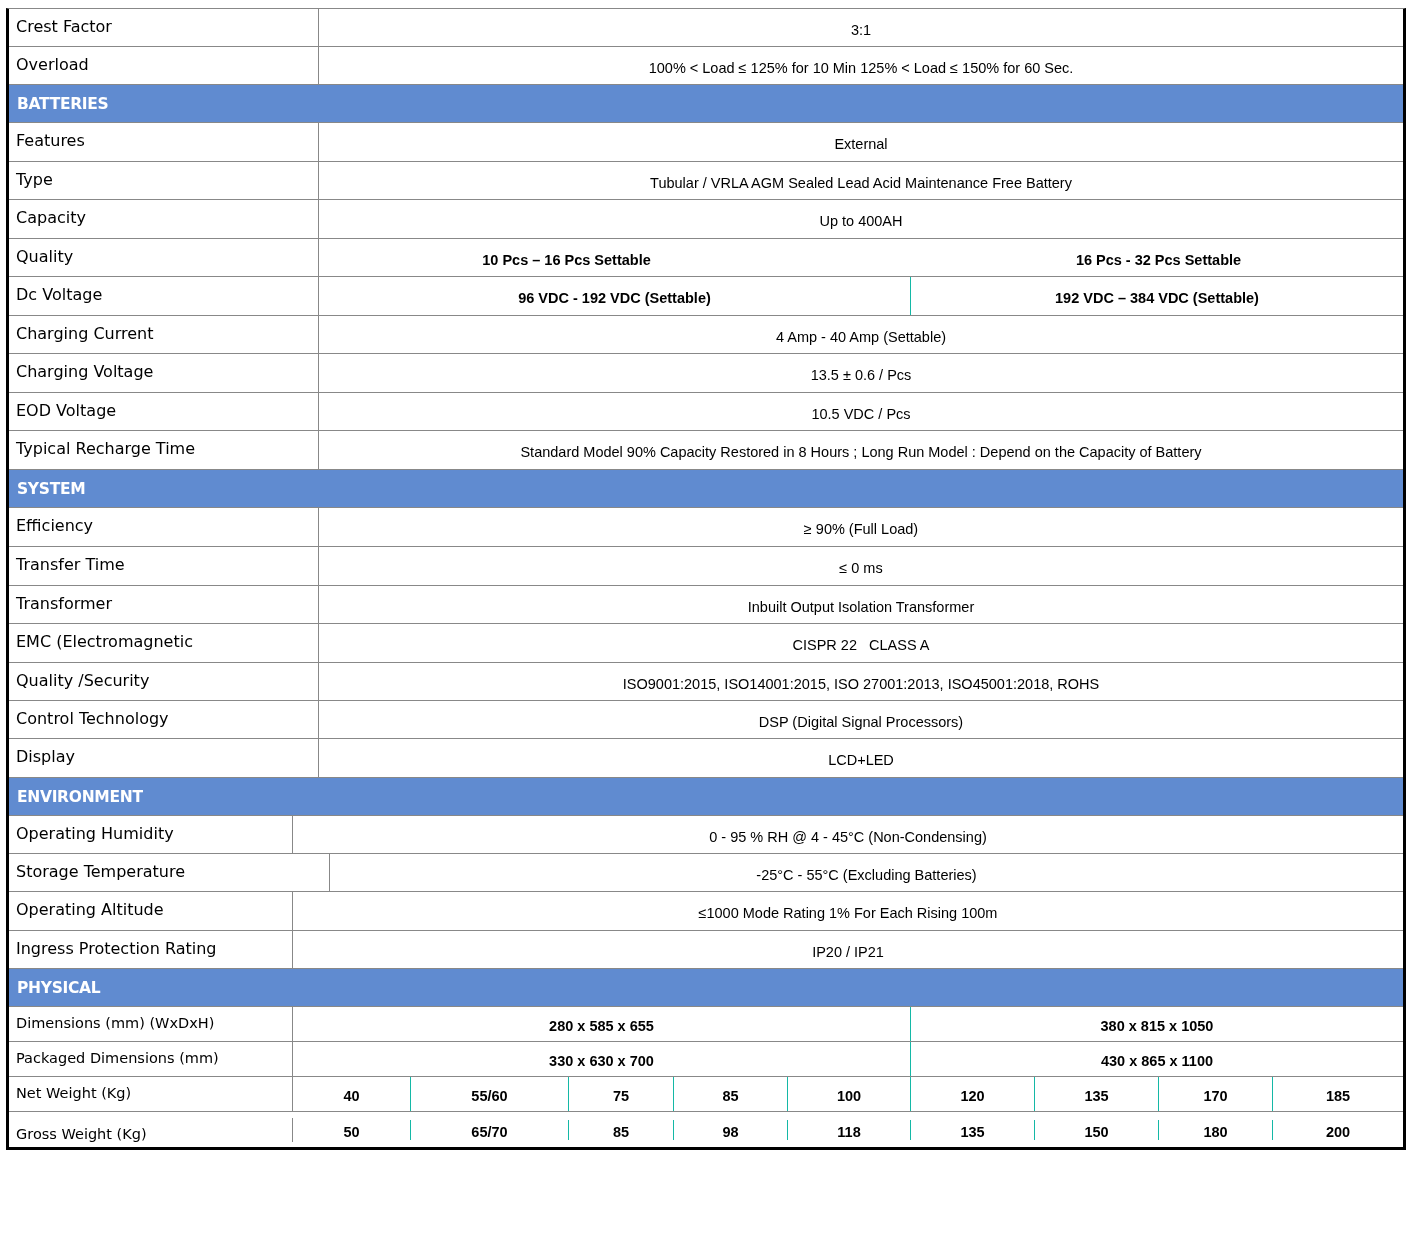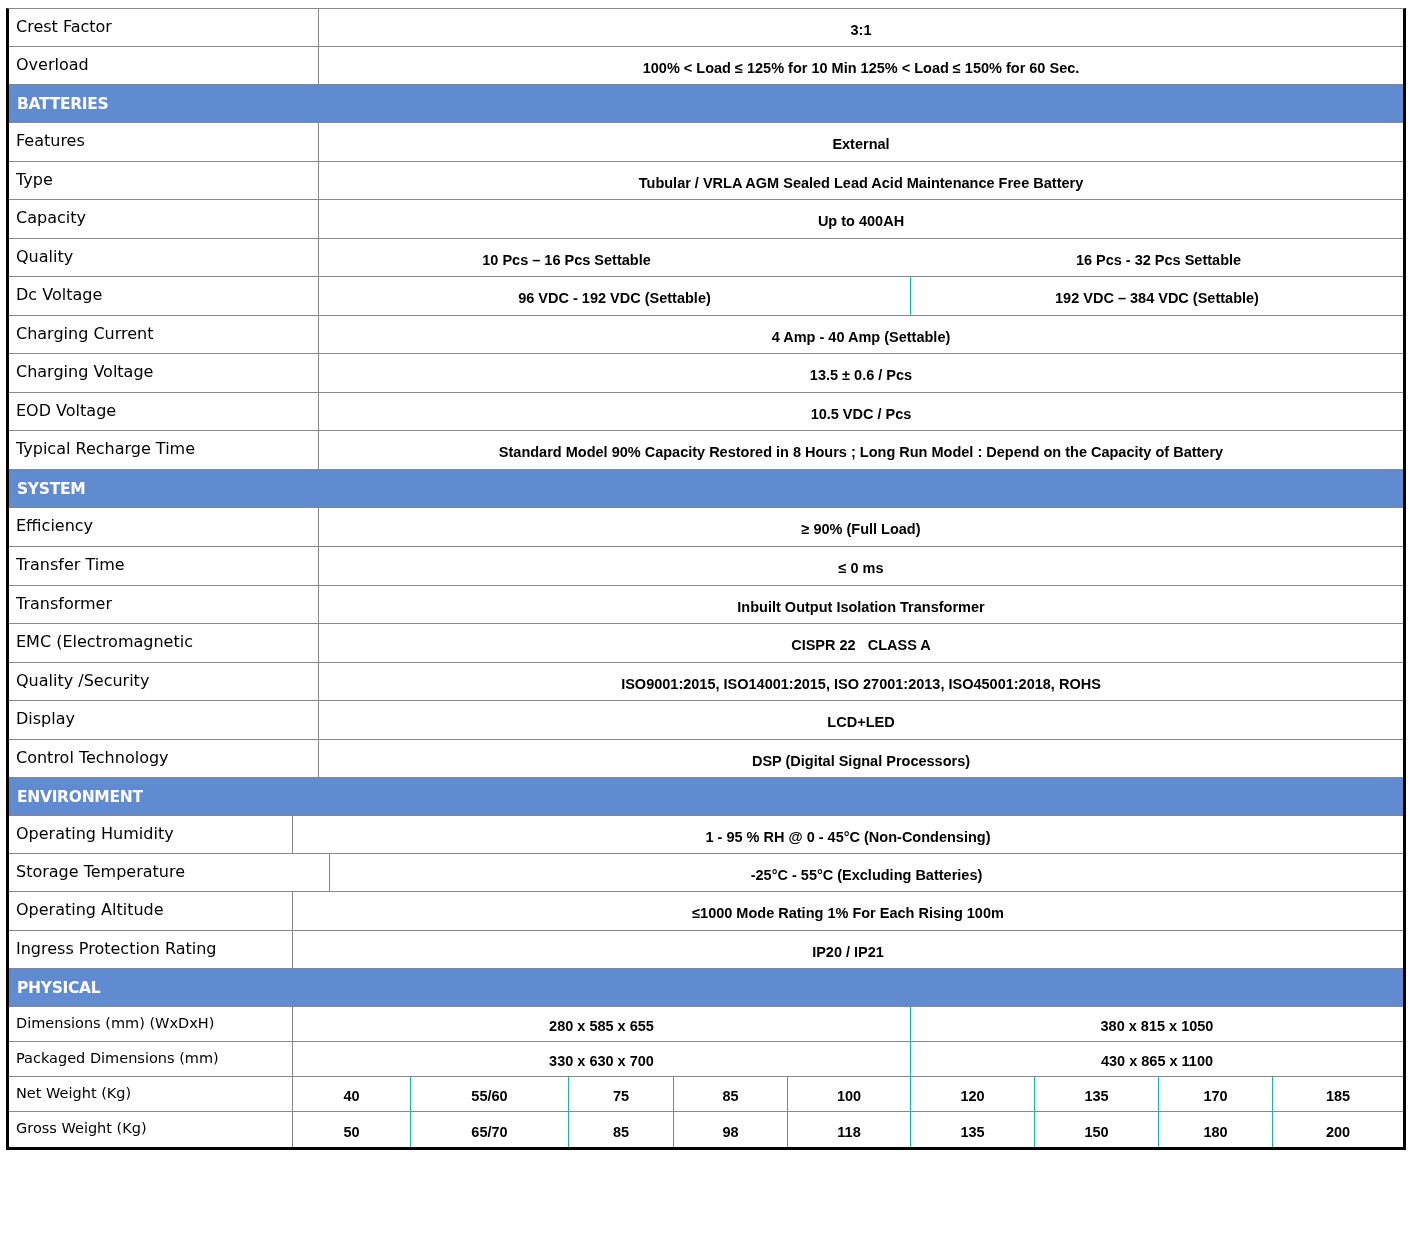"3:1" .val { font-weight: bold -> normal }
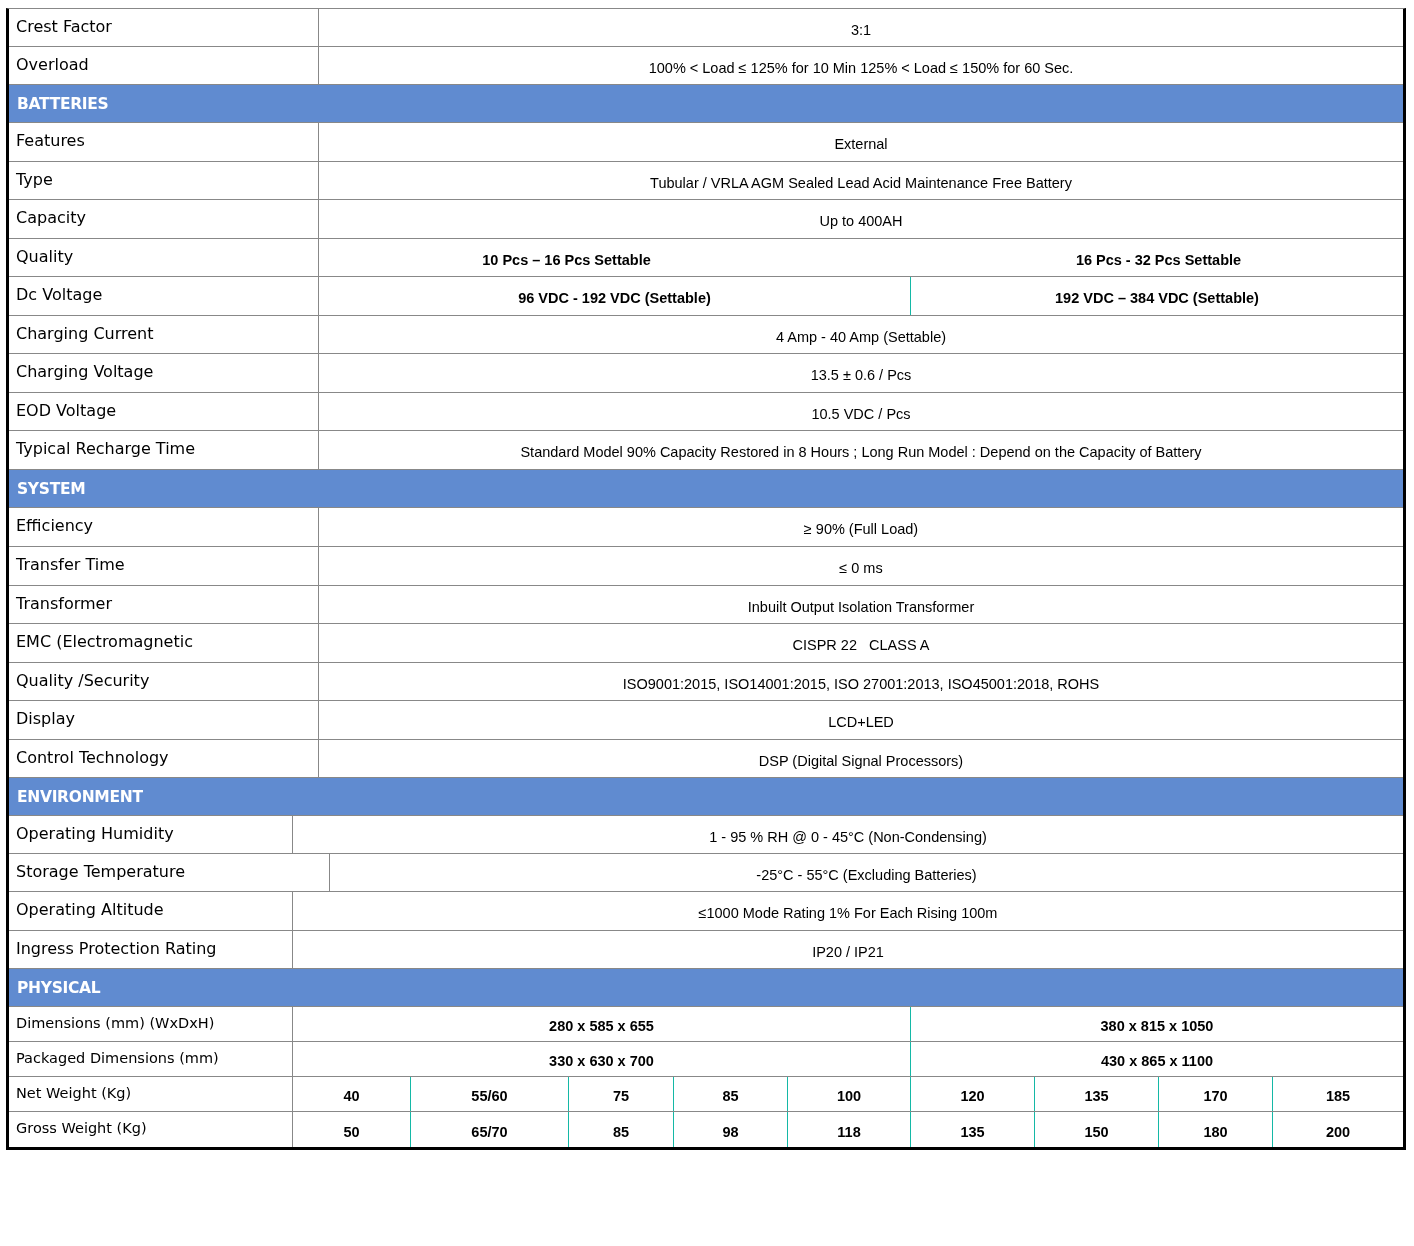"Display" div.row { order: before "Control Technology" -> after "Control Technology" }
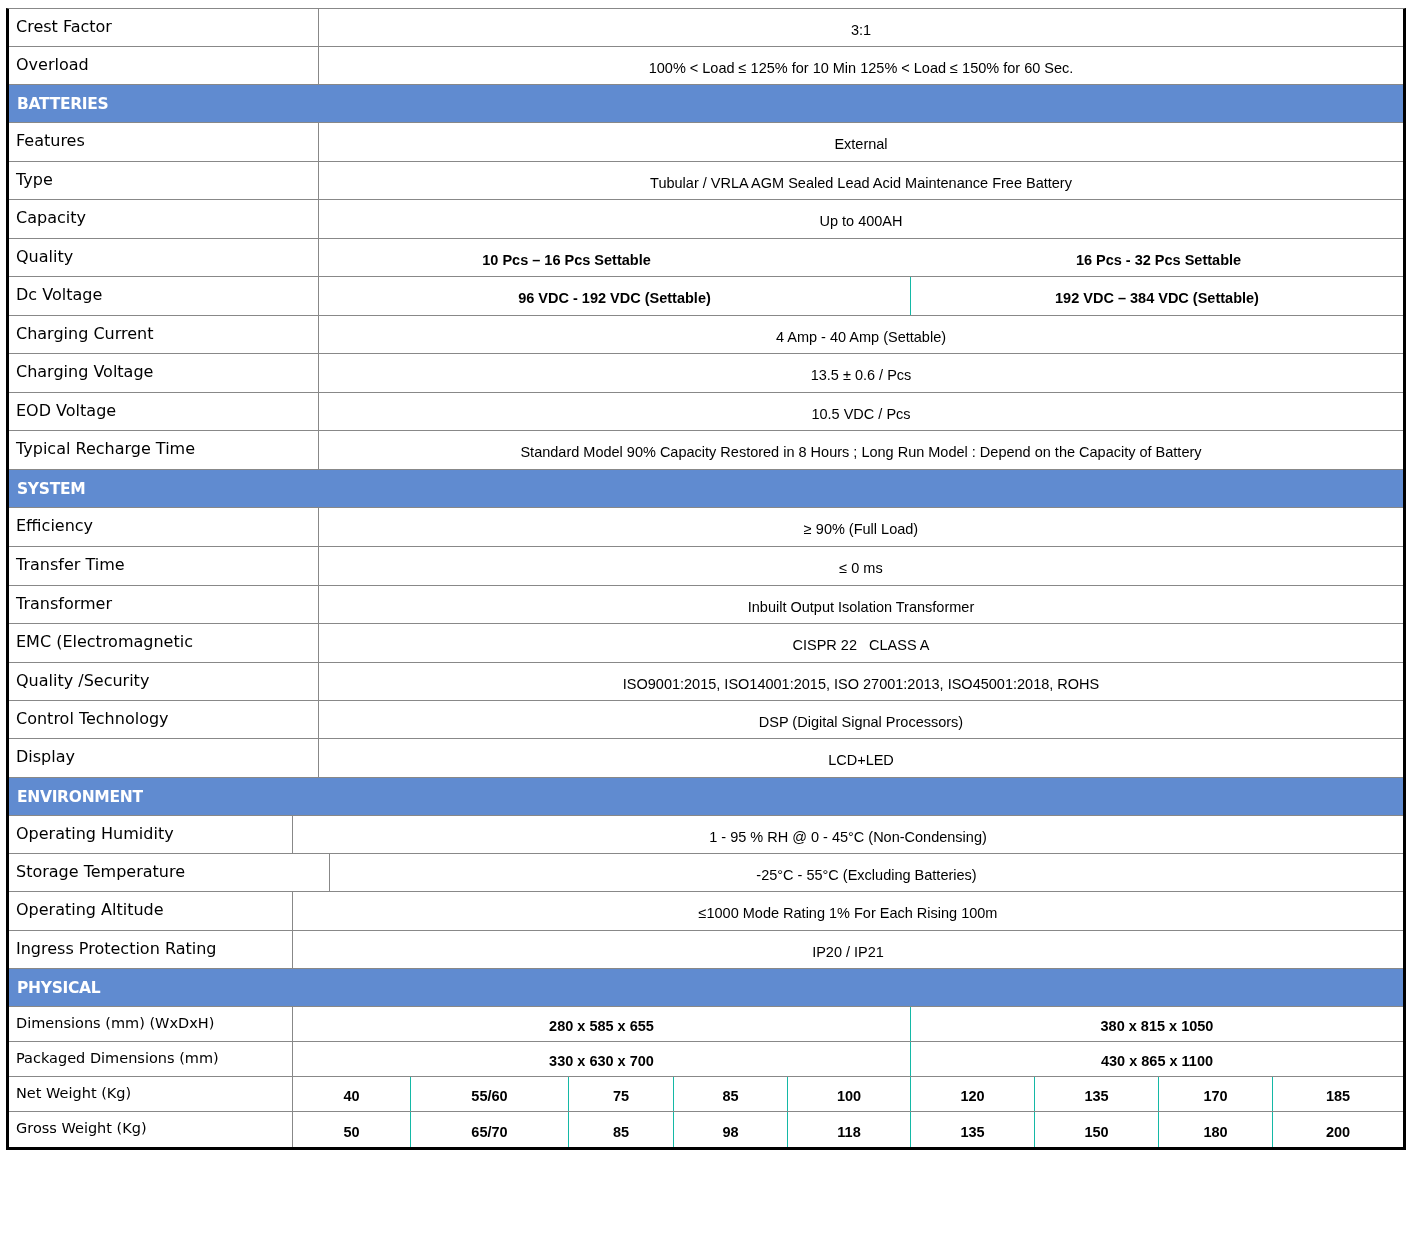"1 - 95 % RH" div.val { text: 1 - 95 % RH @ 0 -> 0 - 95 % RH @ 4 }
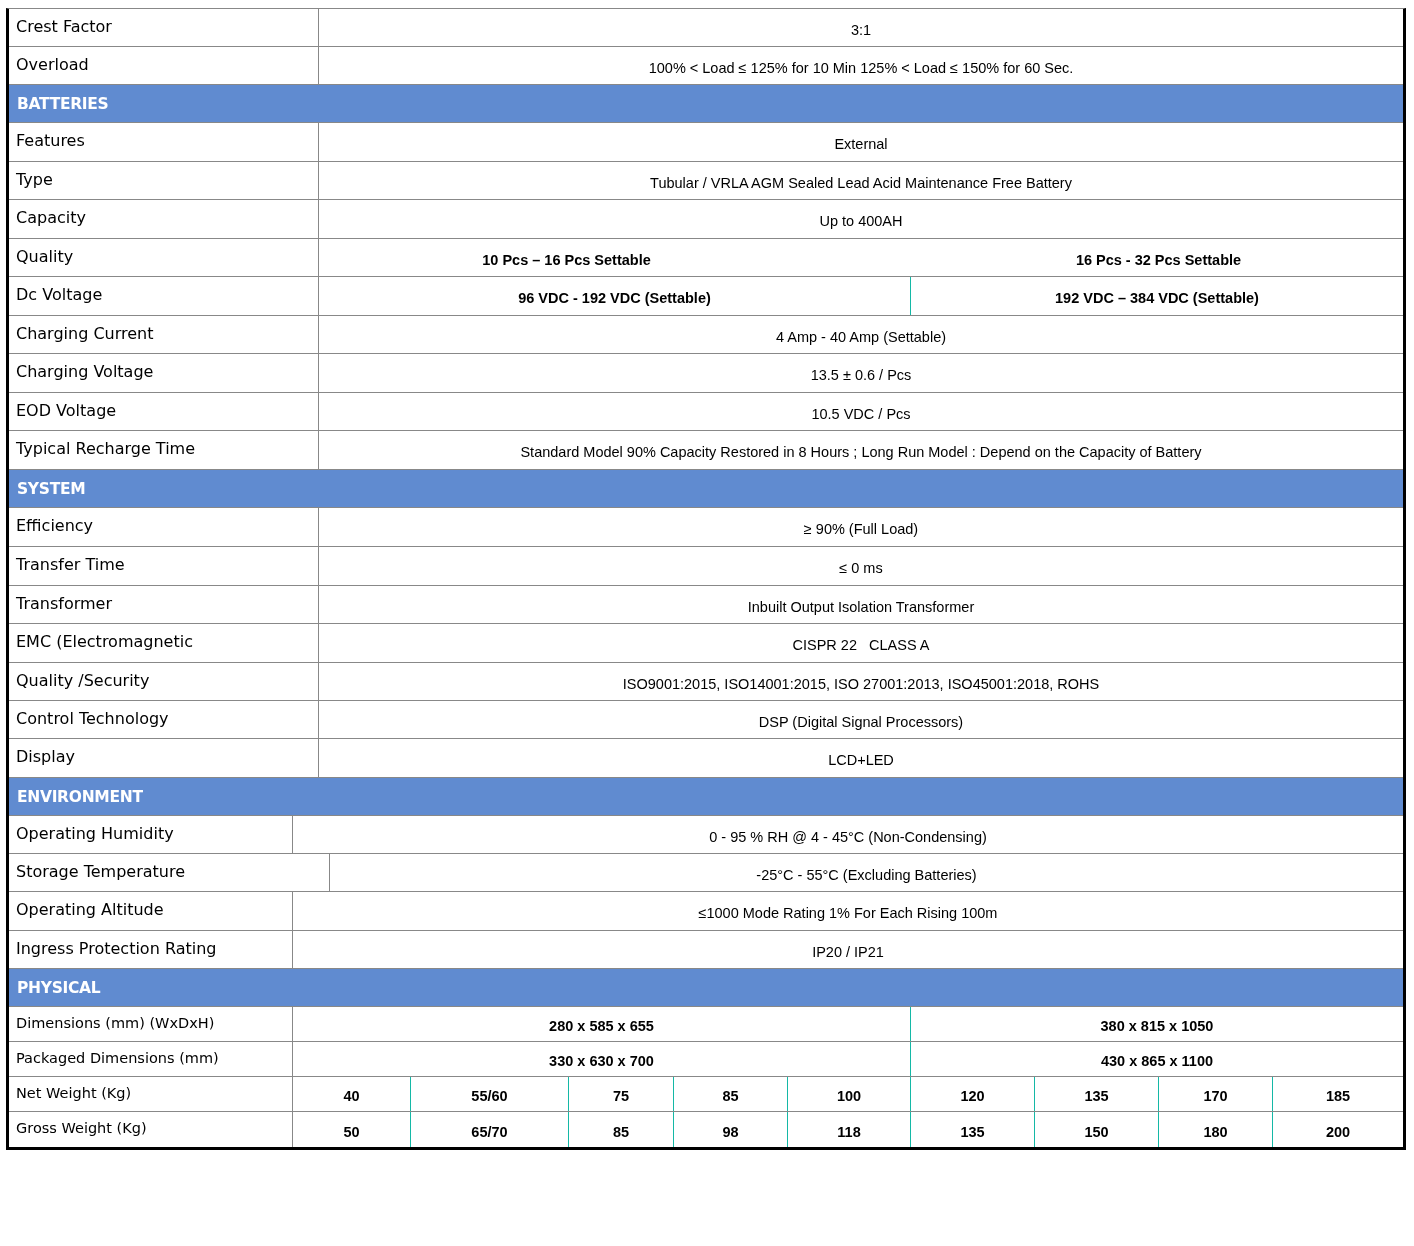"Gross Weight (Kg)" .row:last-child { align-items: none -> center }
